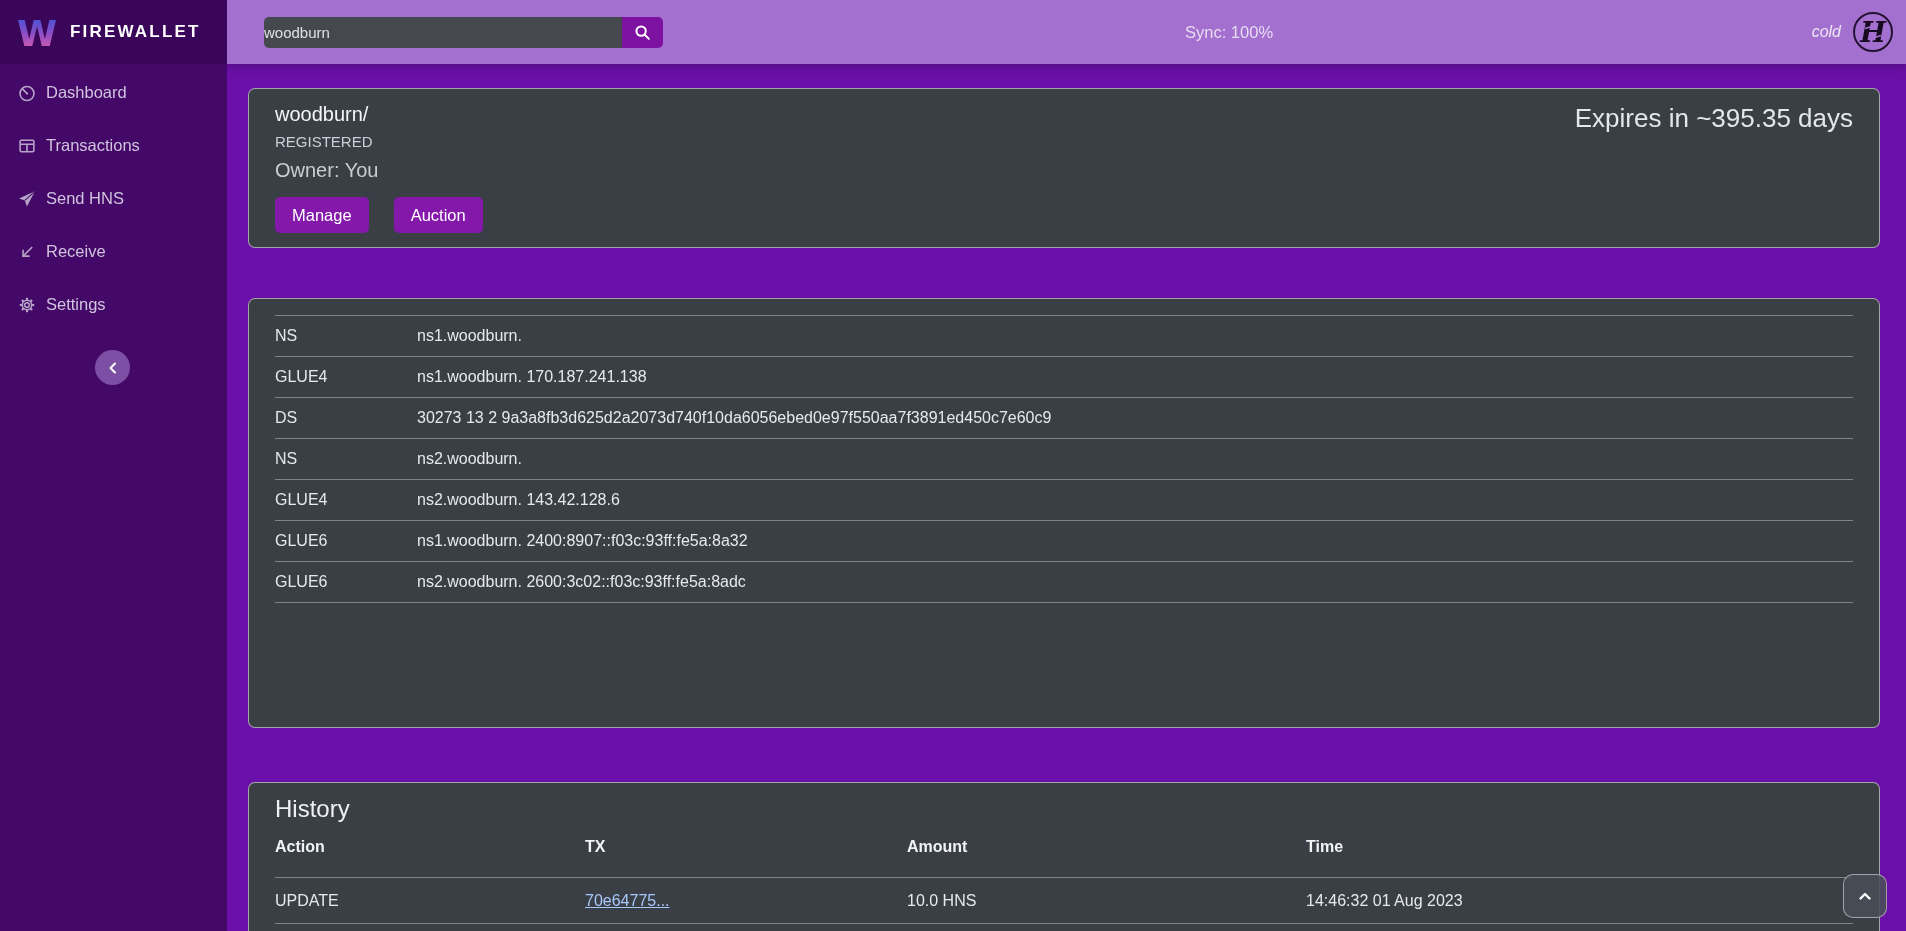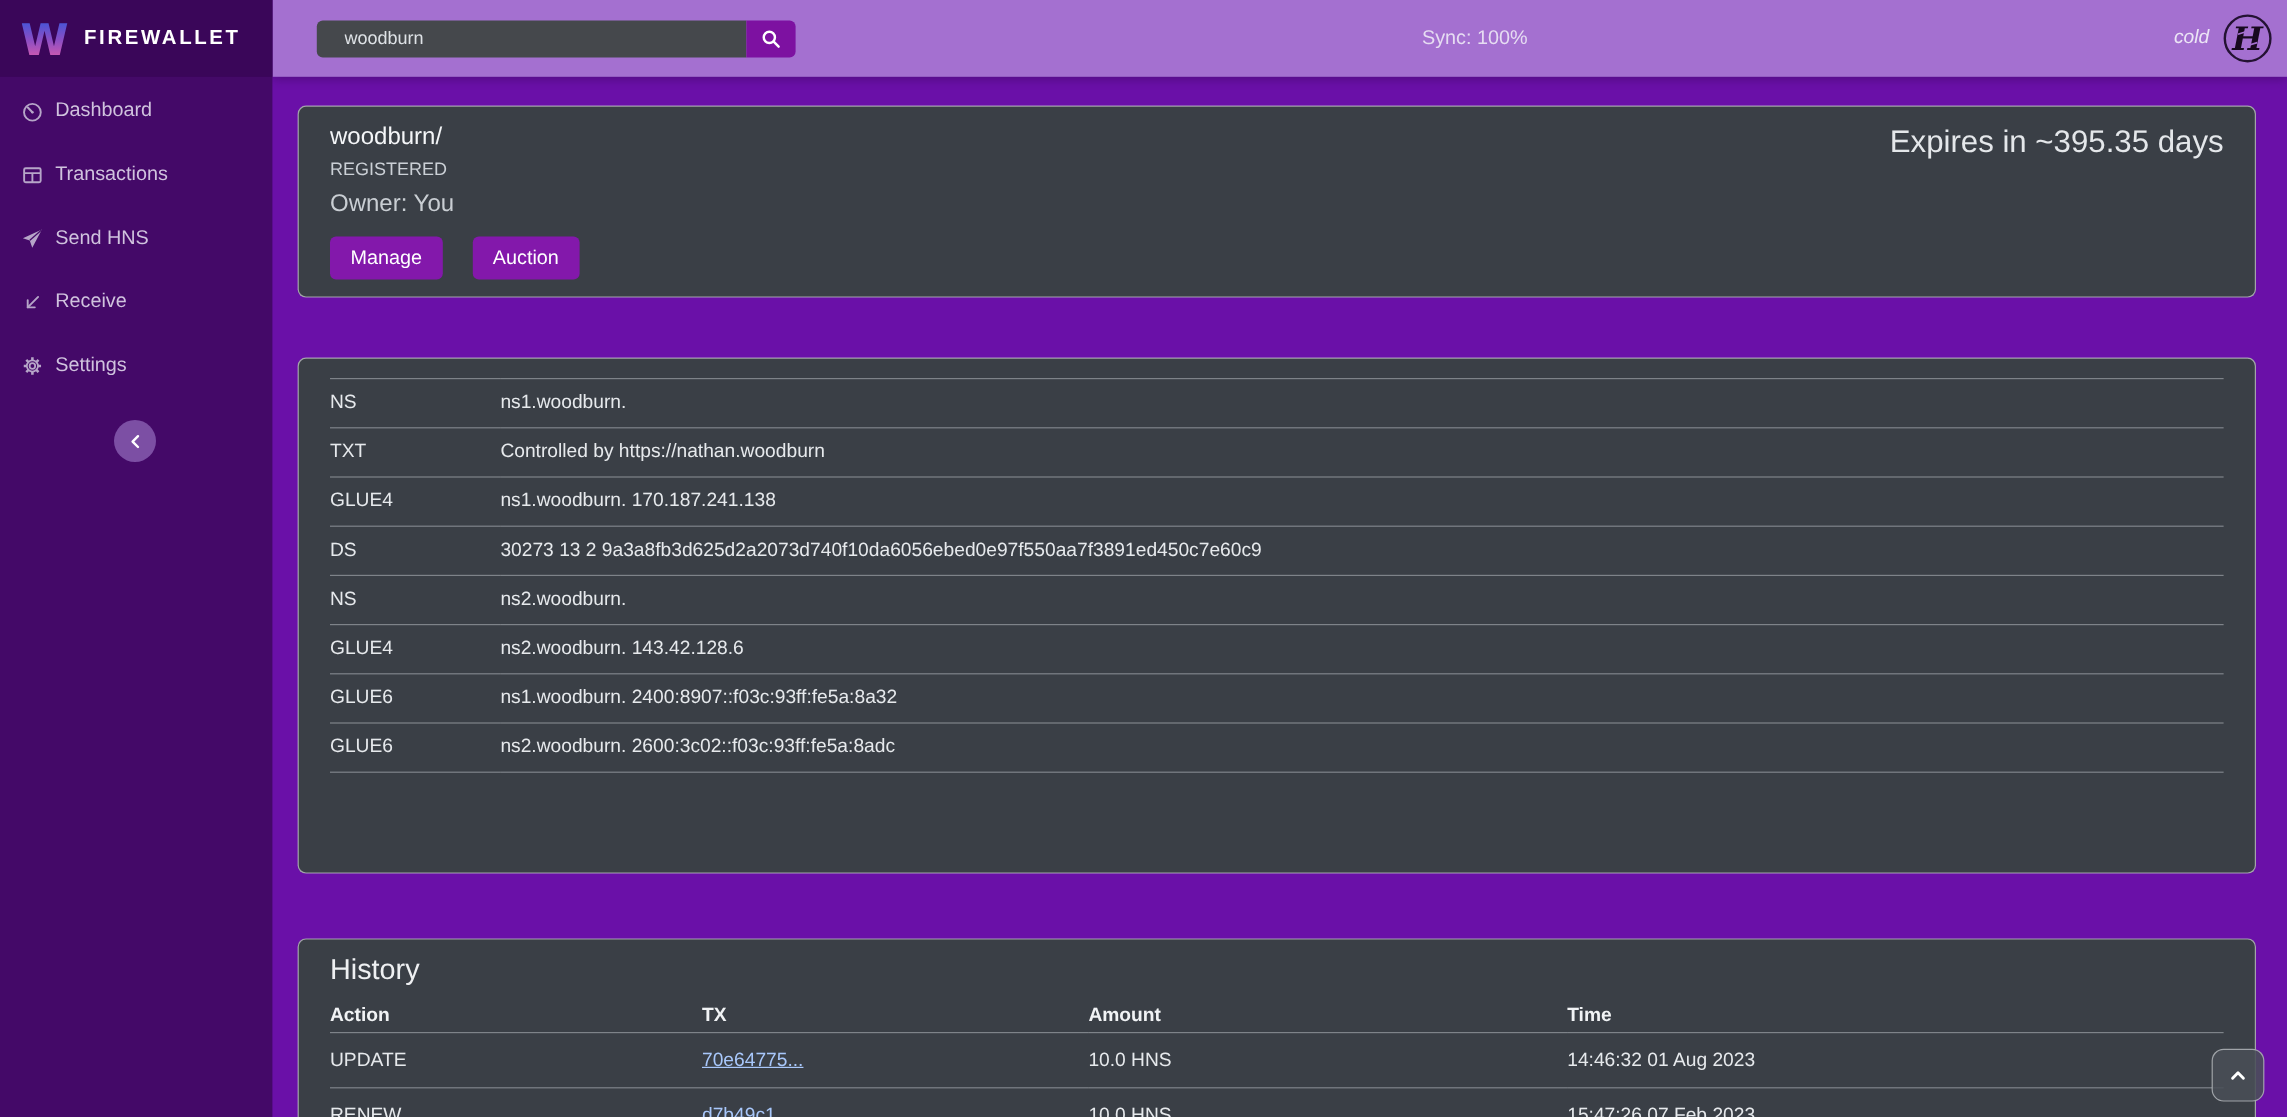"woodburn" .search-input { padding: 0 23px -> 0 0 }
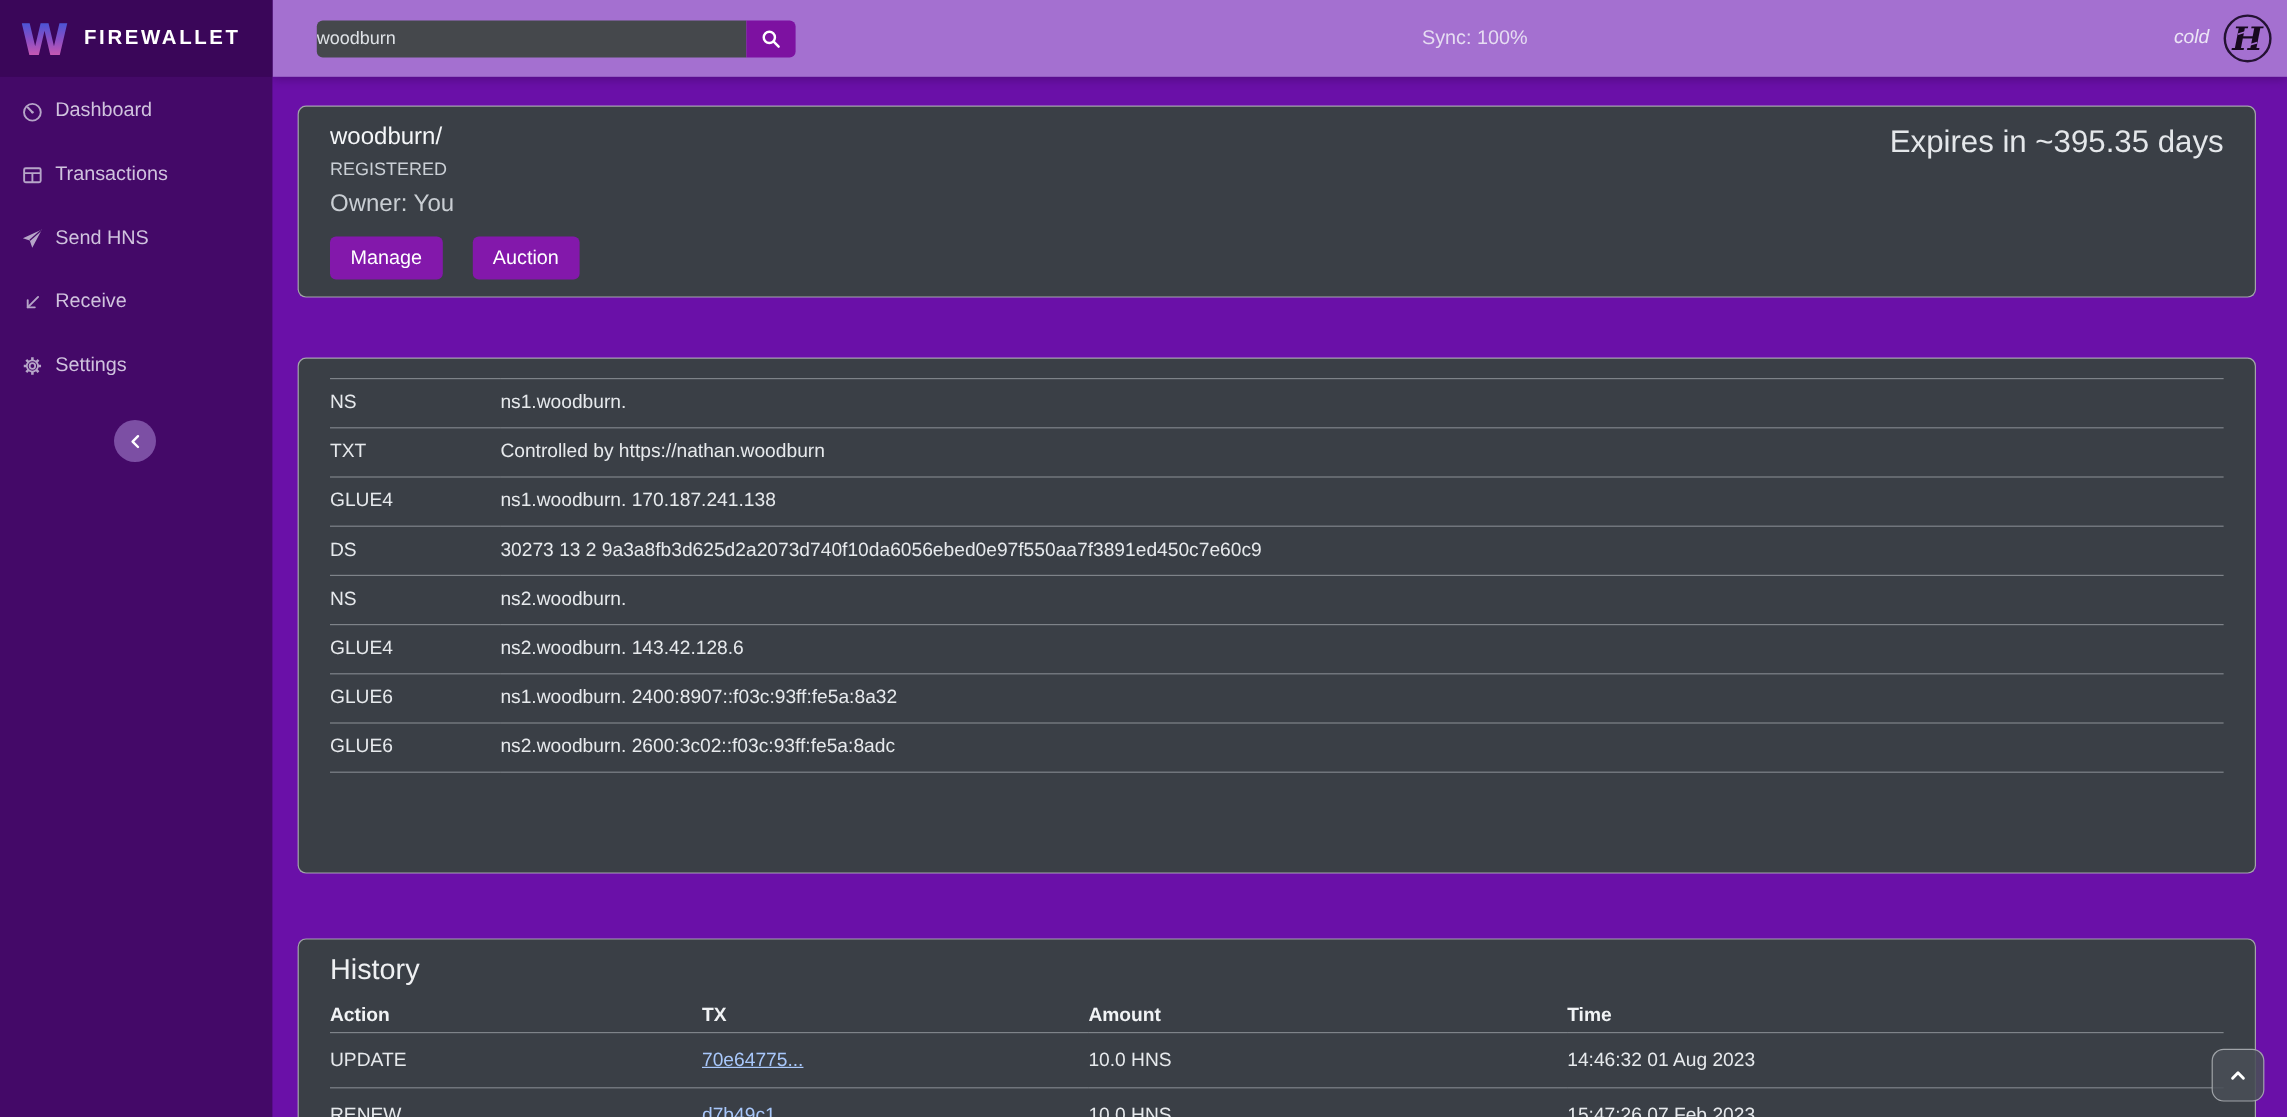"TXT" tr { html: <tr> <td>TXT</td> <td>Controlled by https://nathan.woodburn</td> </tr> -> none }
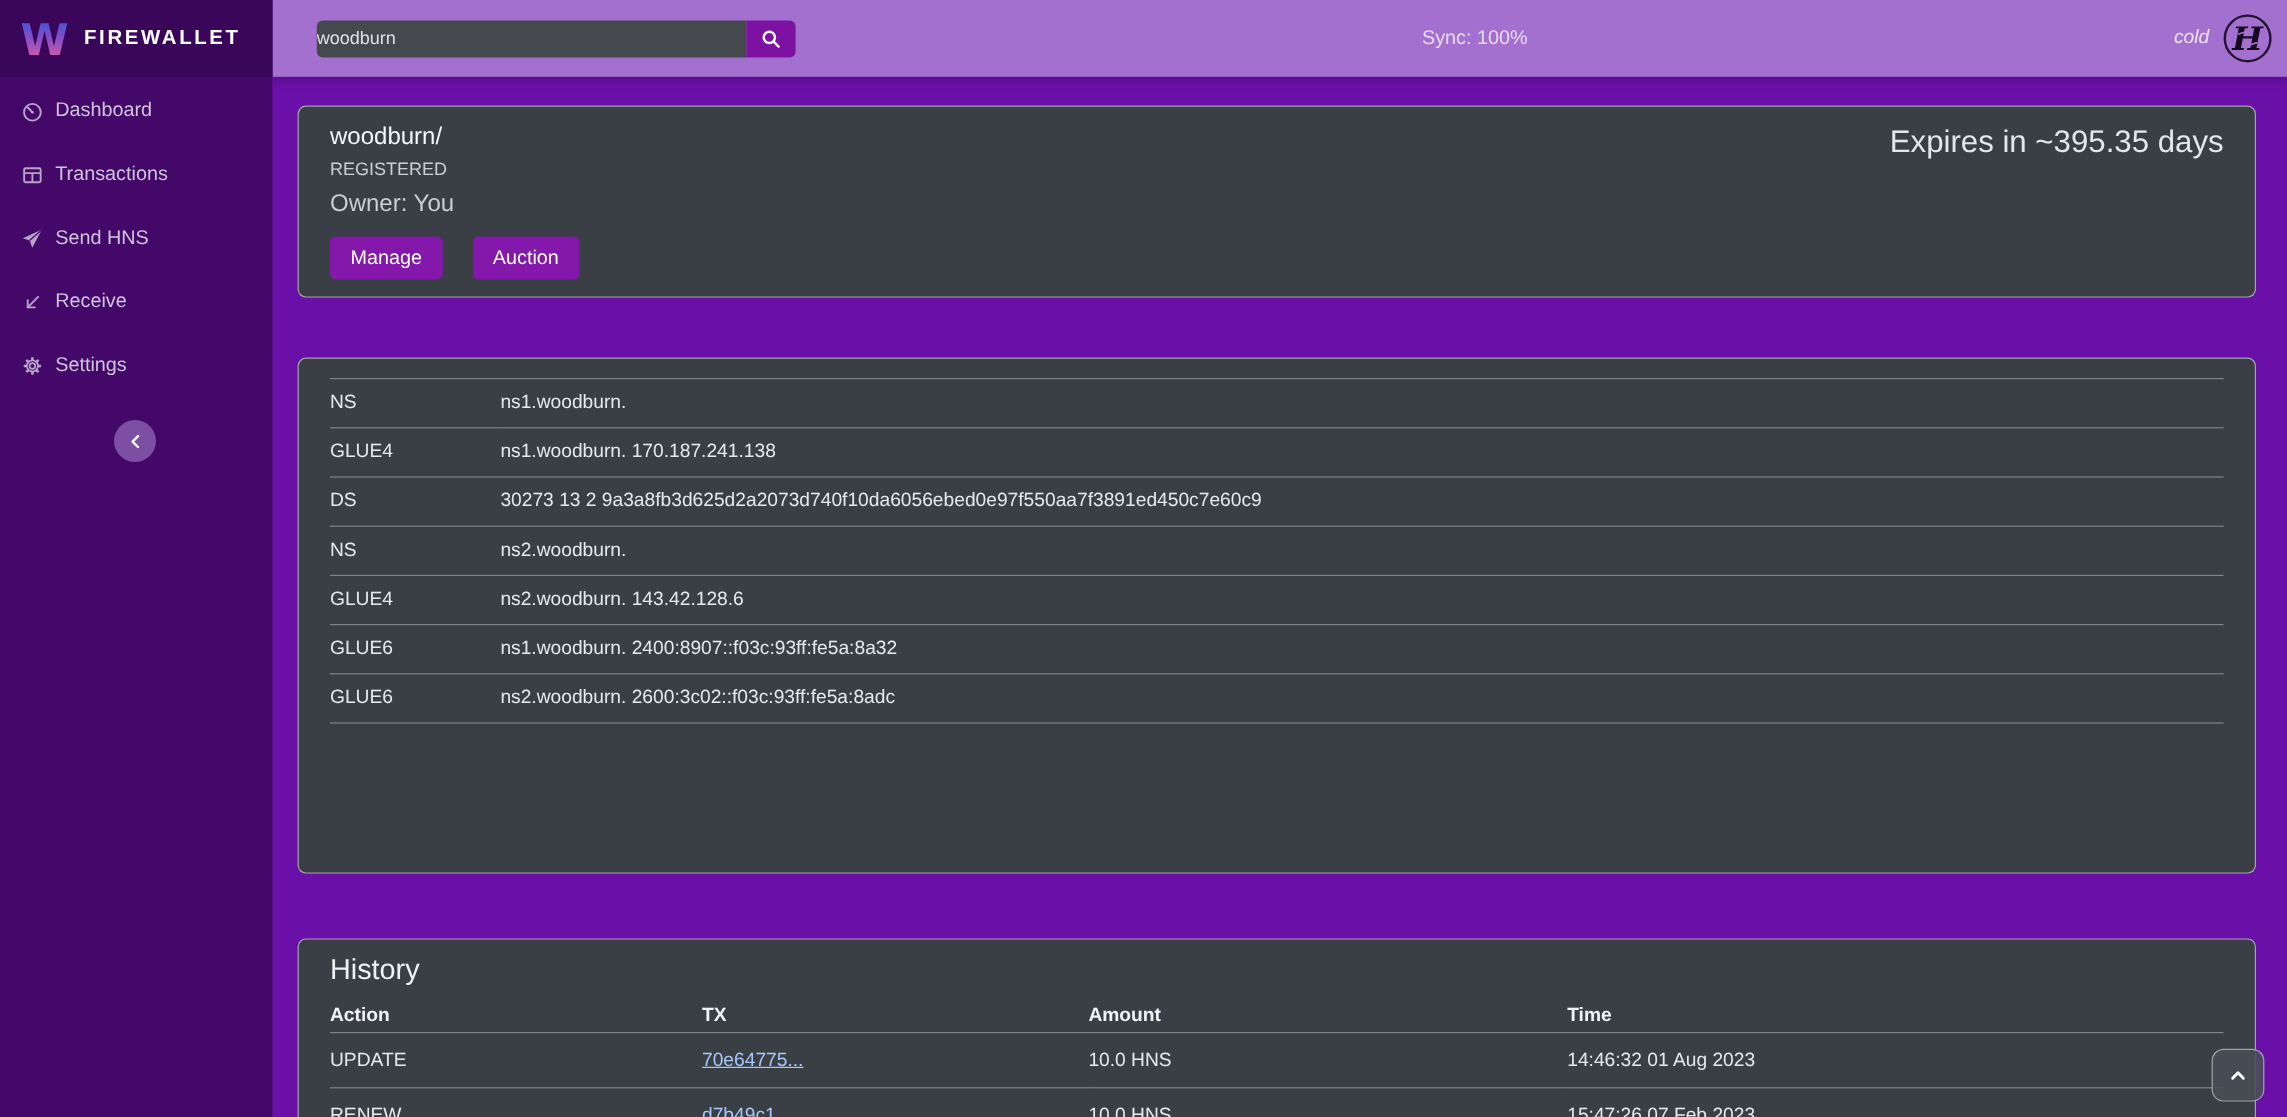"Action" .hist-table th { padding: 9px 0 5px -> 9px 0 22px }
